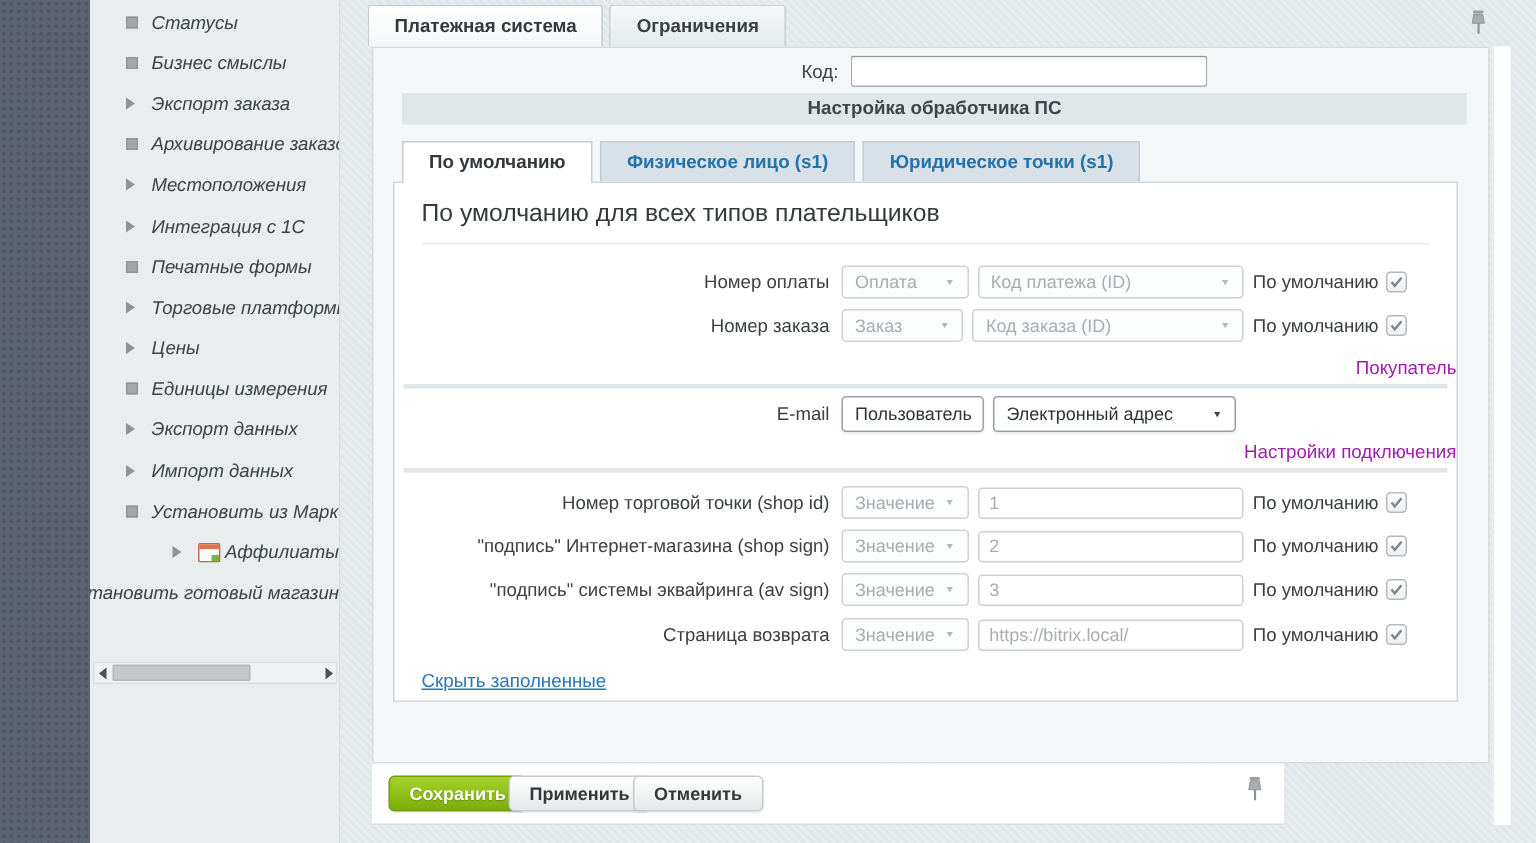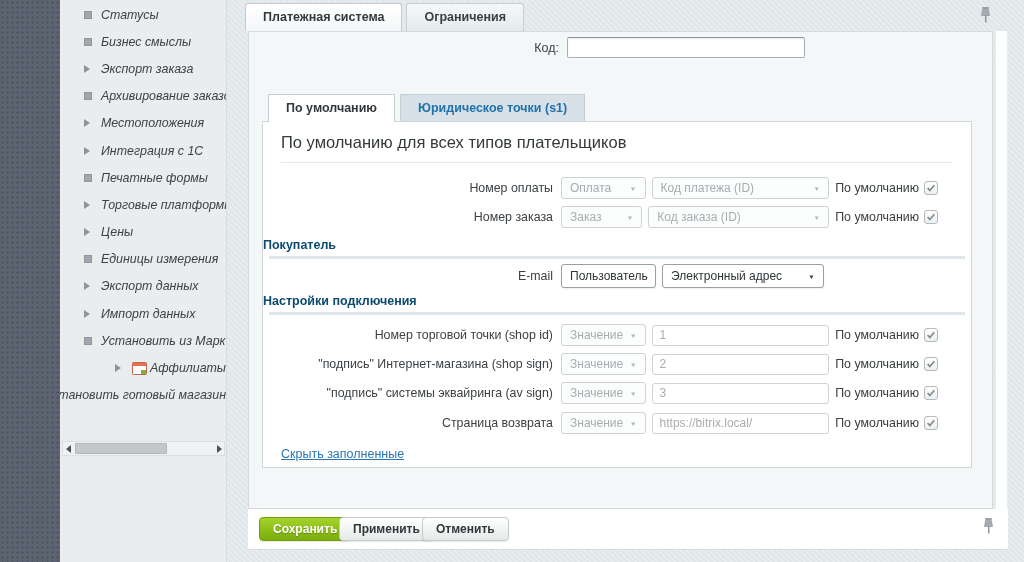"Настройка обработчика ПС" div.graybar { html: none -> <div>Настройка обработчика ПС</div> }
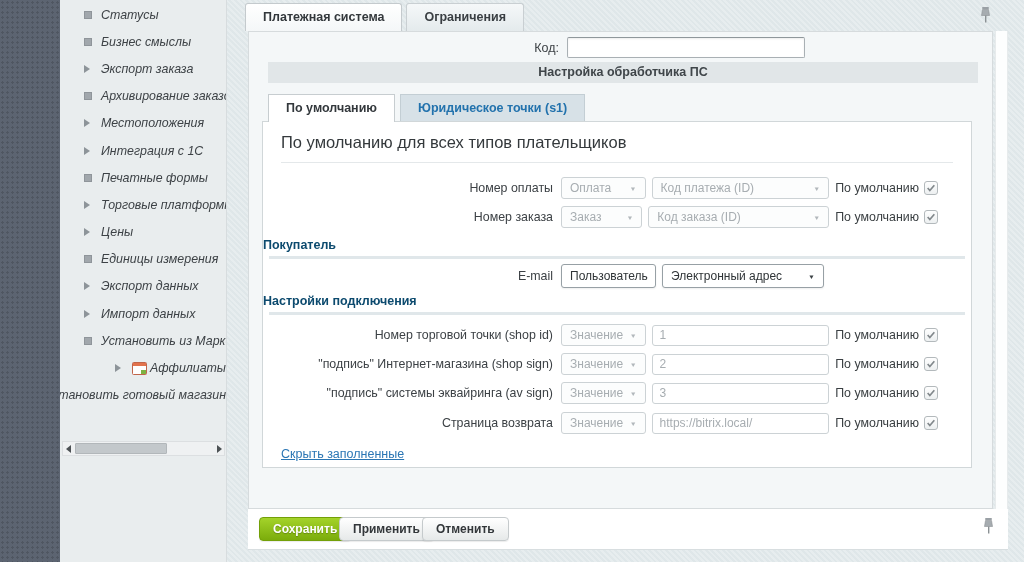"Физическое лицо (s1)" div.stab { html: none -> <div>Физическое лицо (s1)</div> }
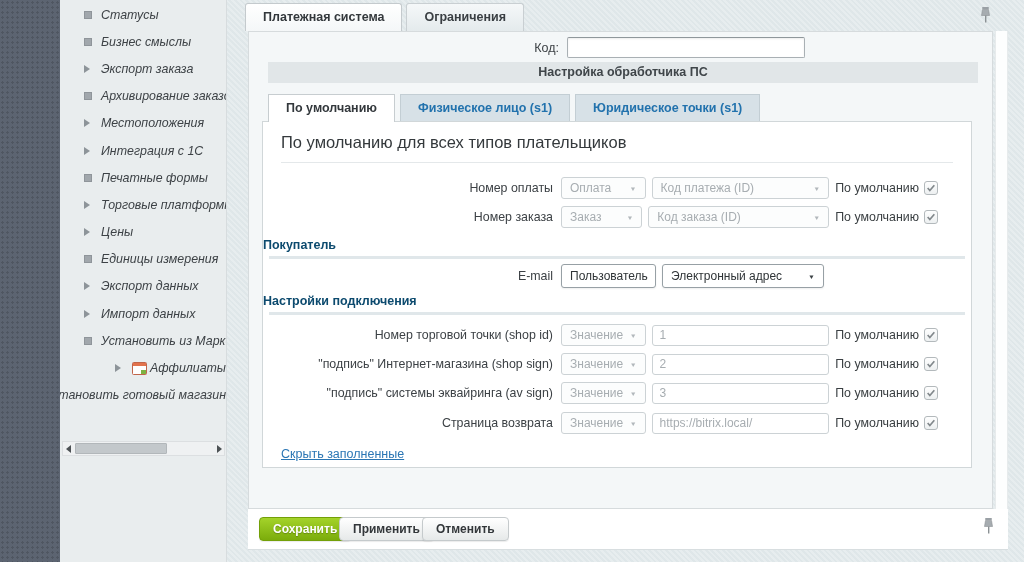"Покупатель" .sheading { color: #0c4a6e -> #a21caf; font-weight: bold -> normal; text-align: left -> right }
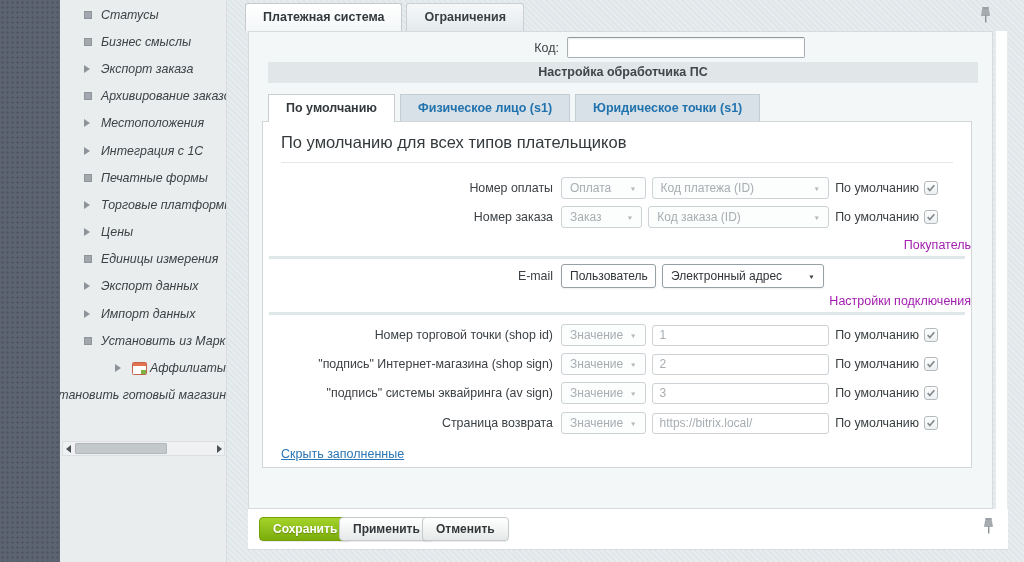"Сохранить" .footerband { width: 760px -> 608px }
